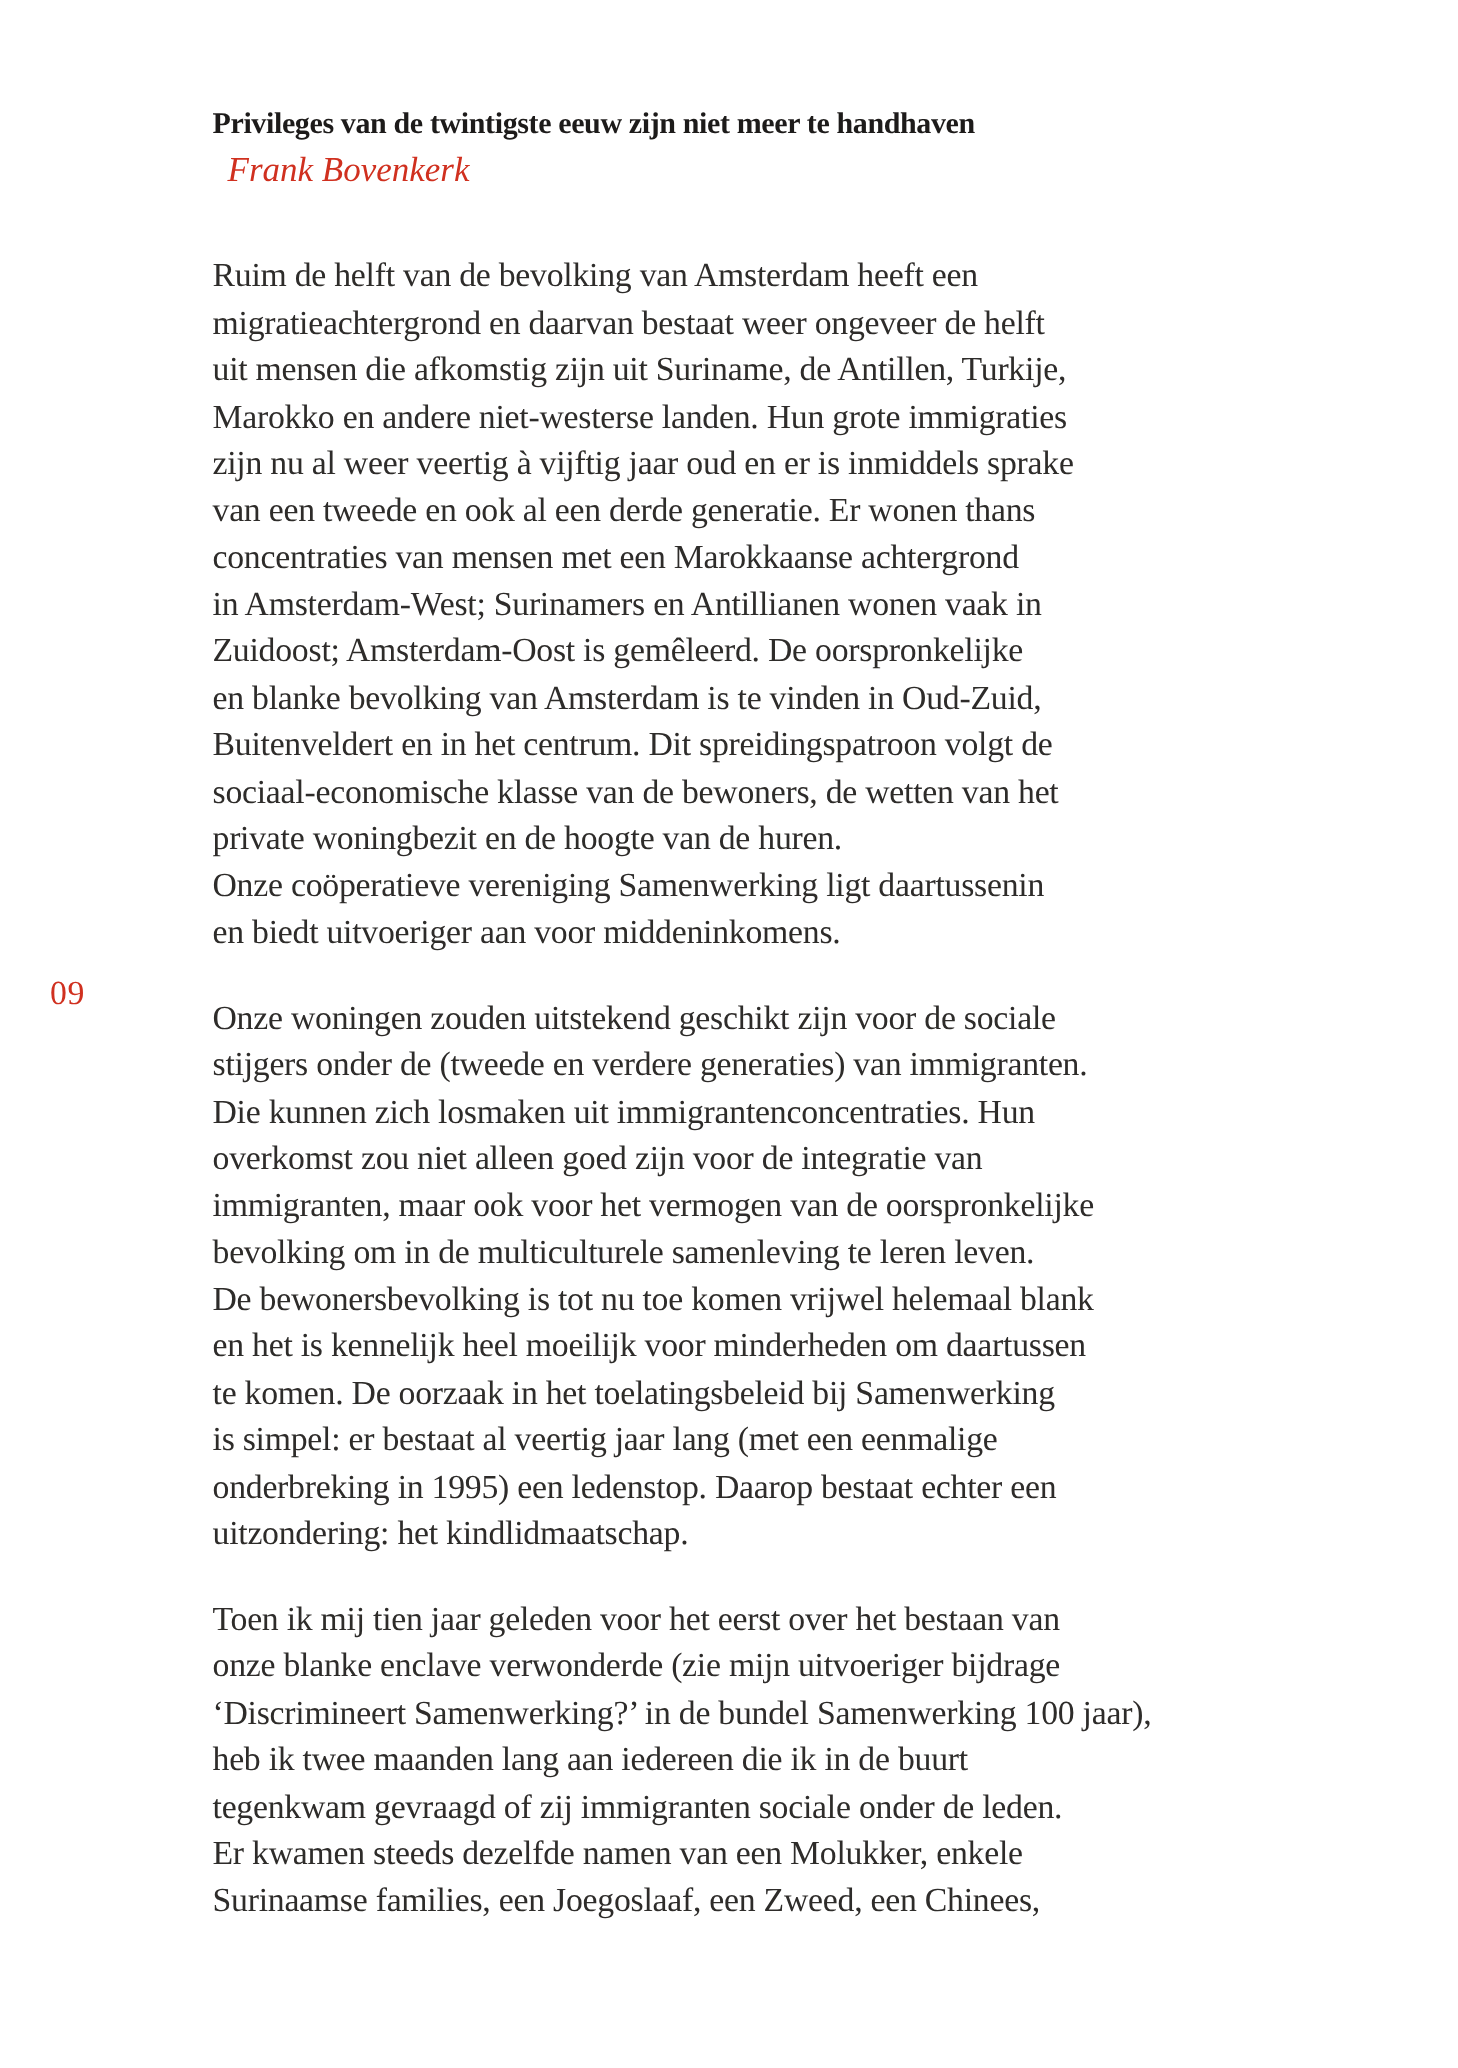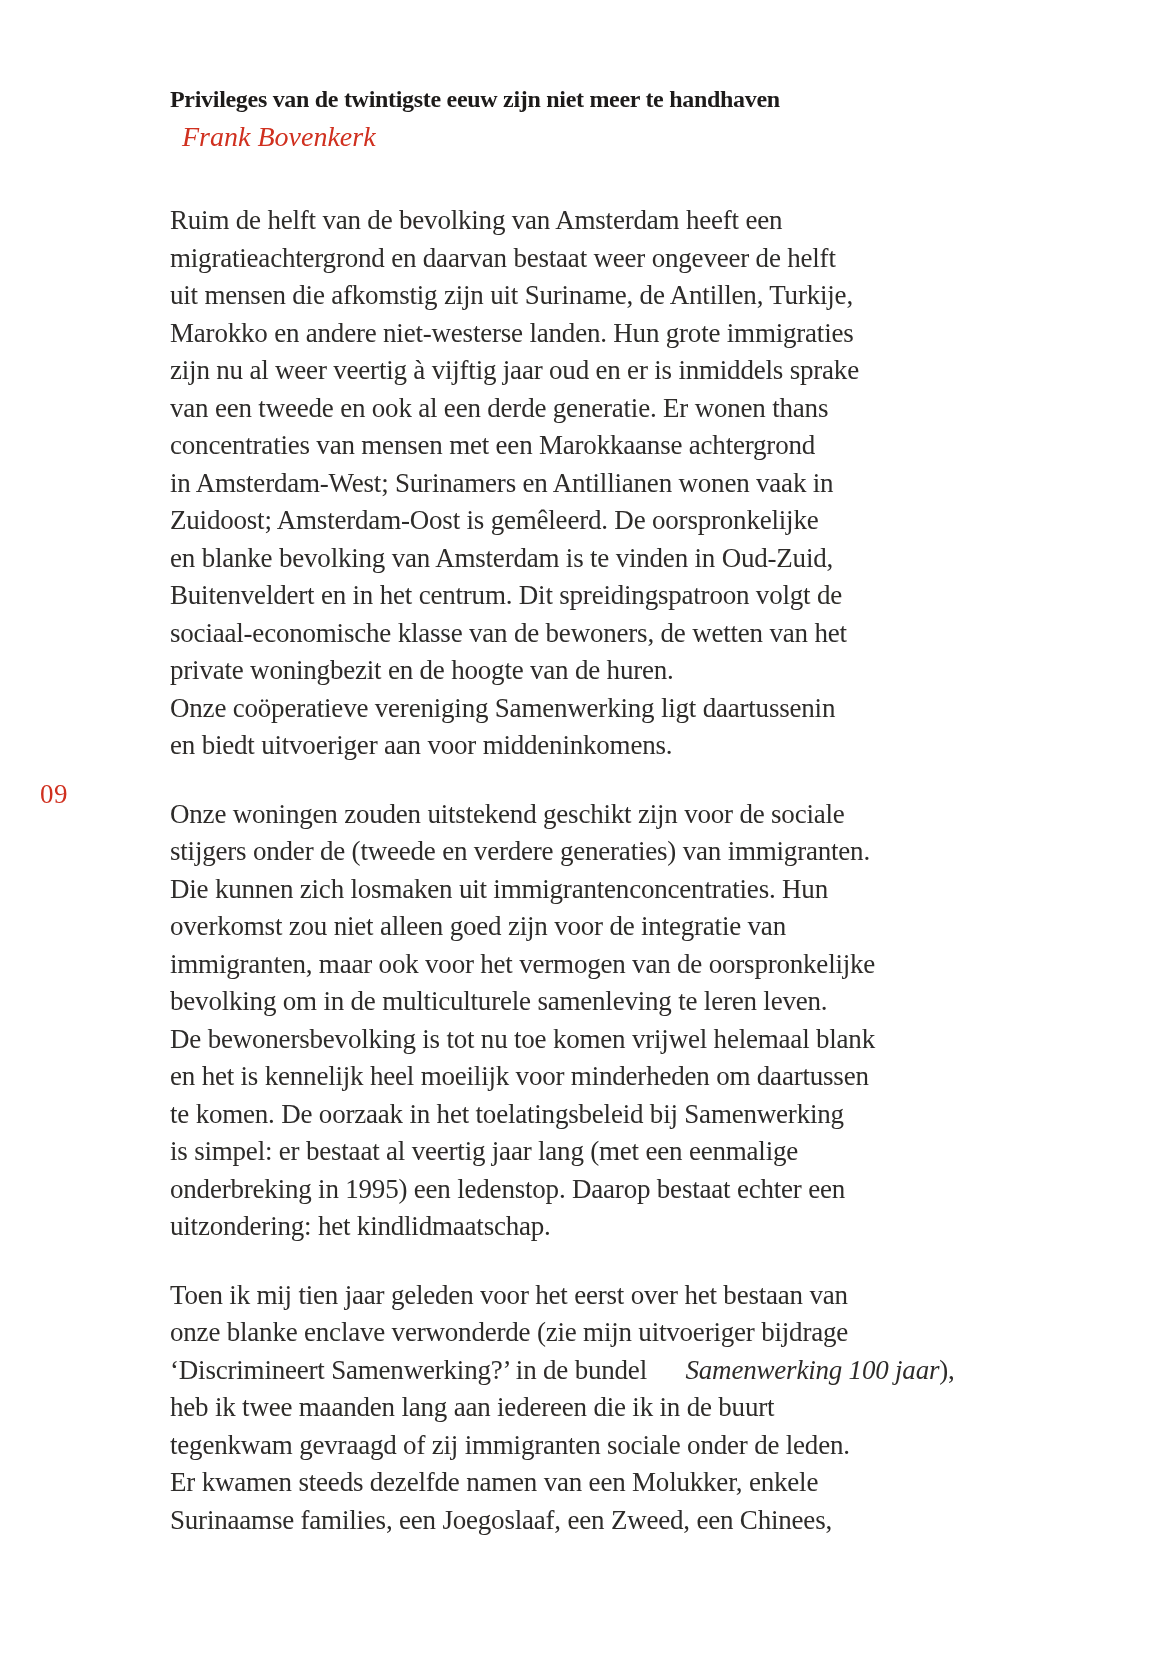"Samenwerking 100 jaar" .em { font-style: italic -> none; margin-left: 32px -> none }
